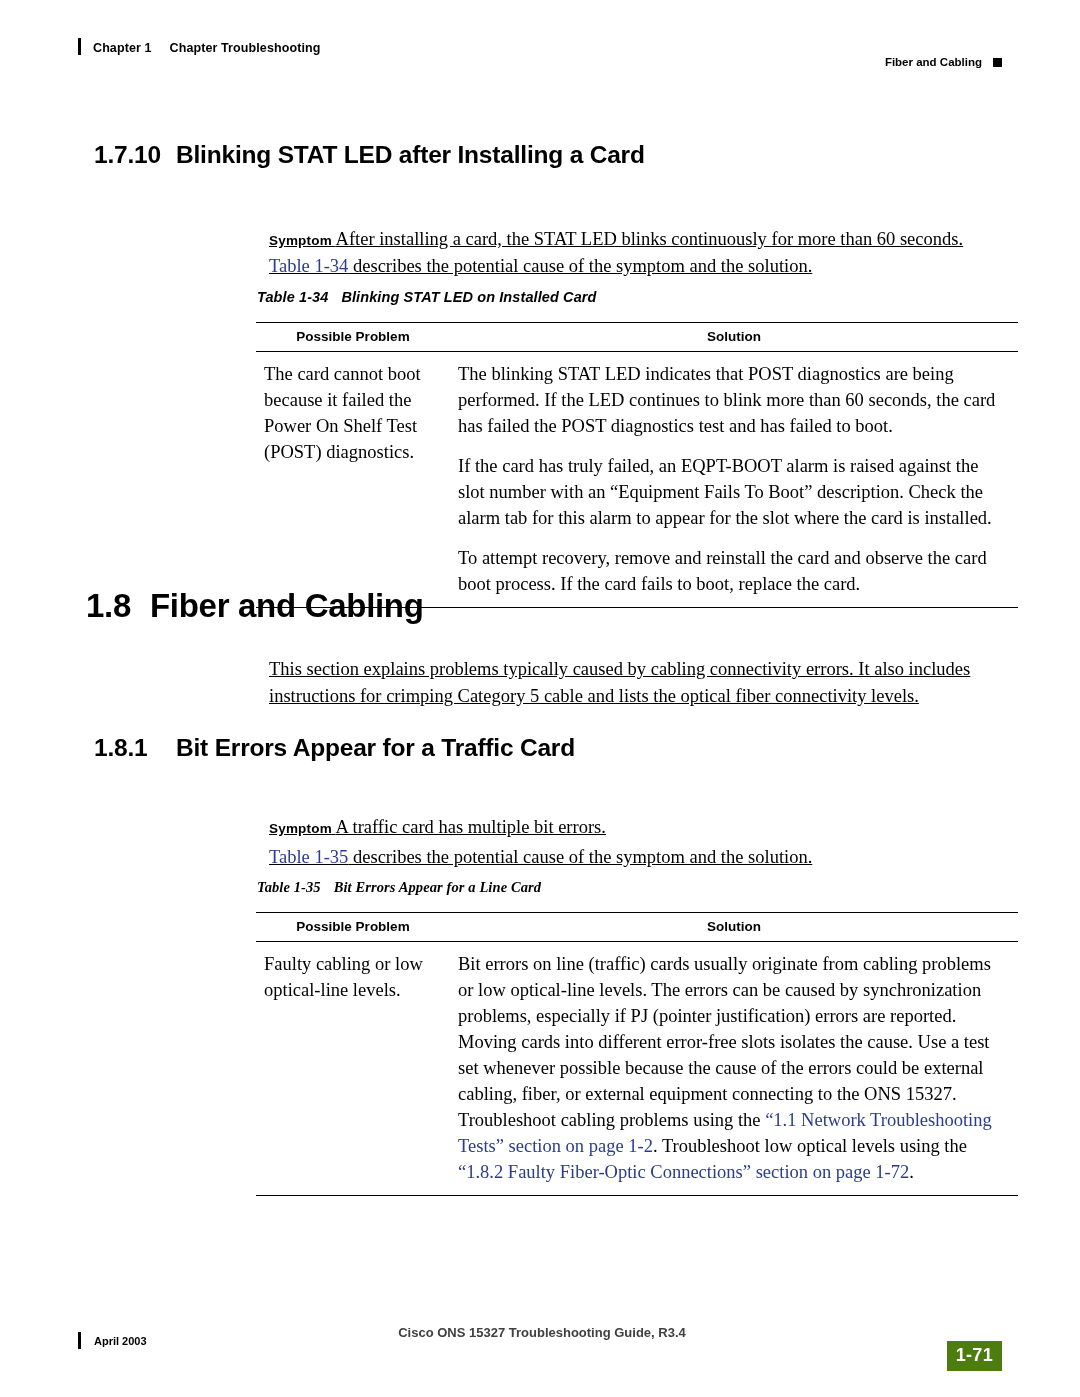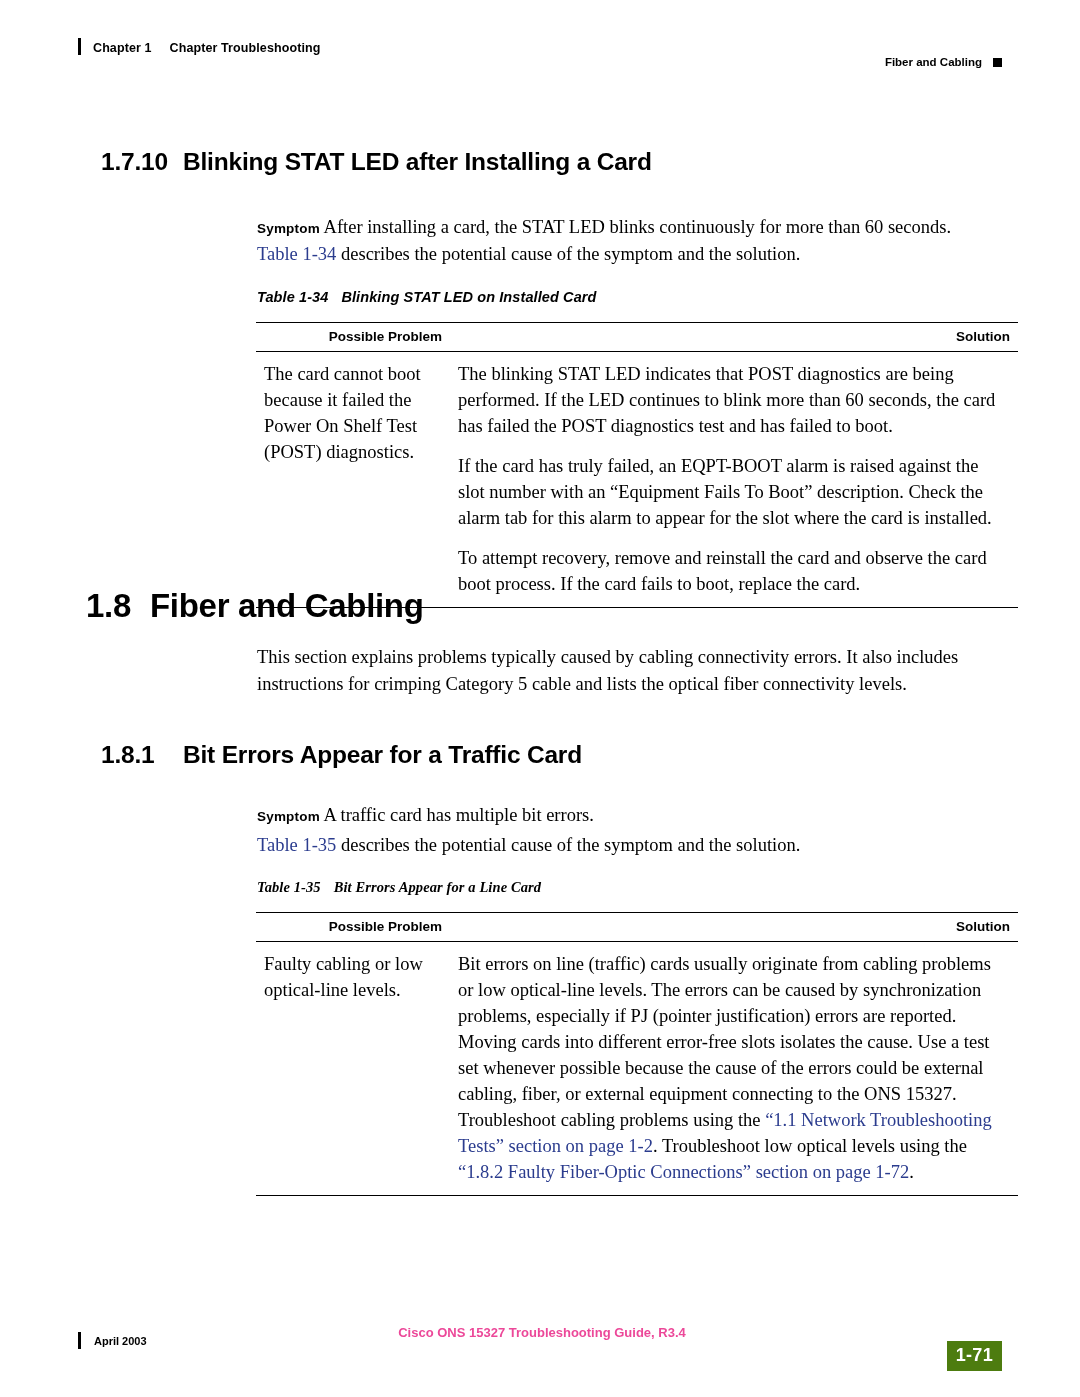"1.7.10 Blinking STAT LED after" h2.section-head { margin: 15px -> 8px }
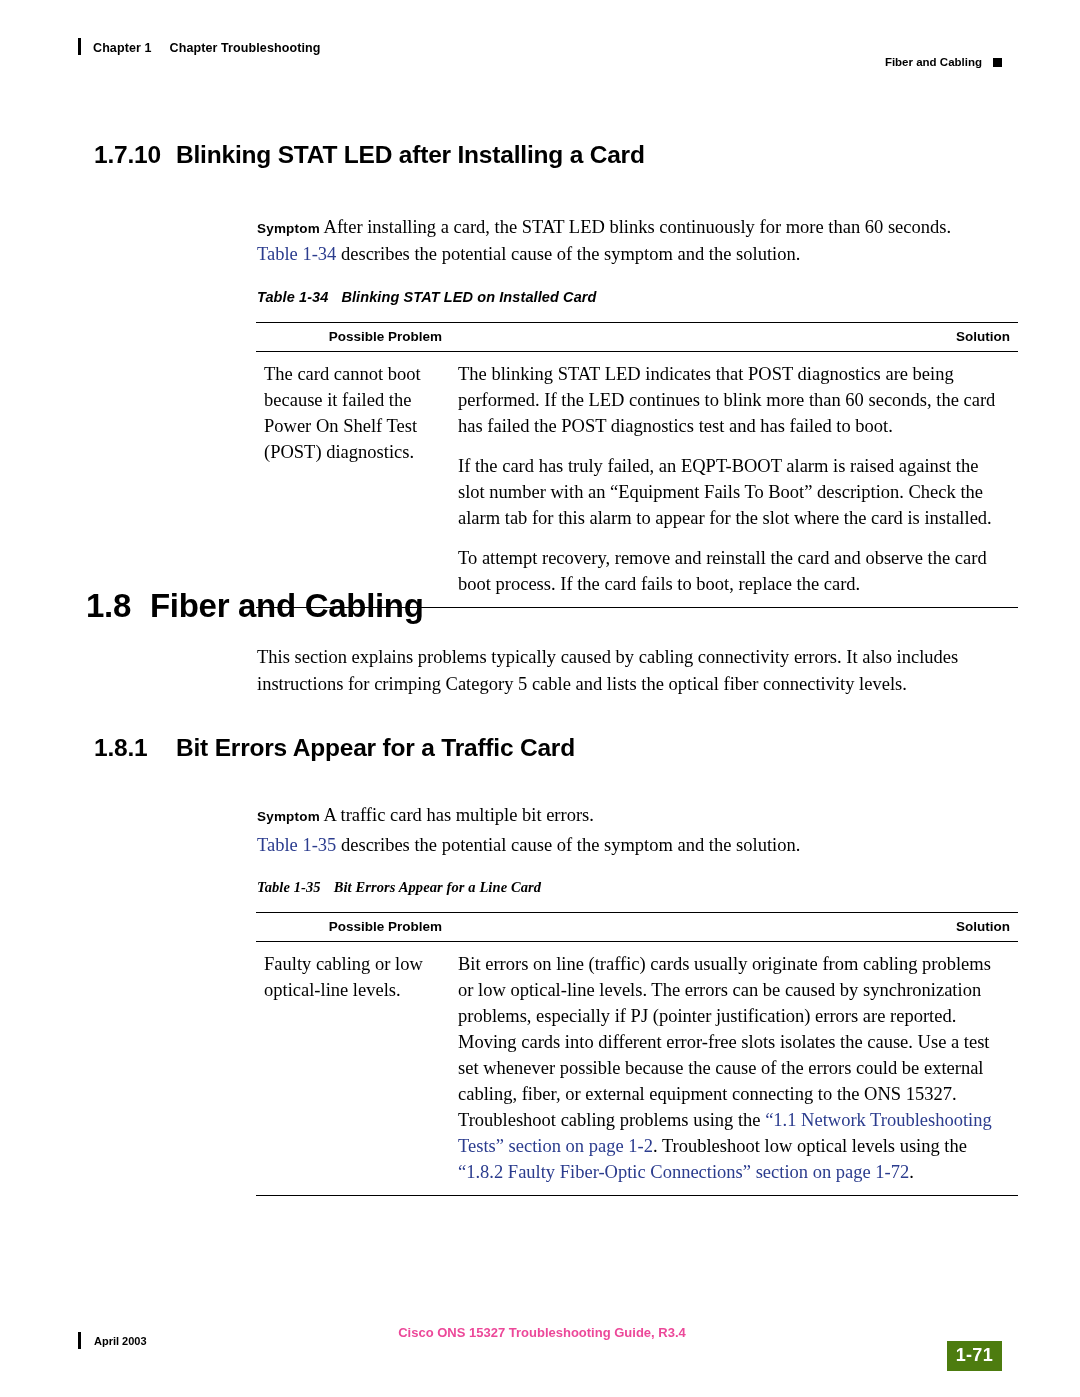"Symptom After installing a card," p.body-text { margin: 0 -> 12px; text-decoration: none -> underline }
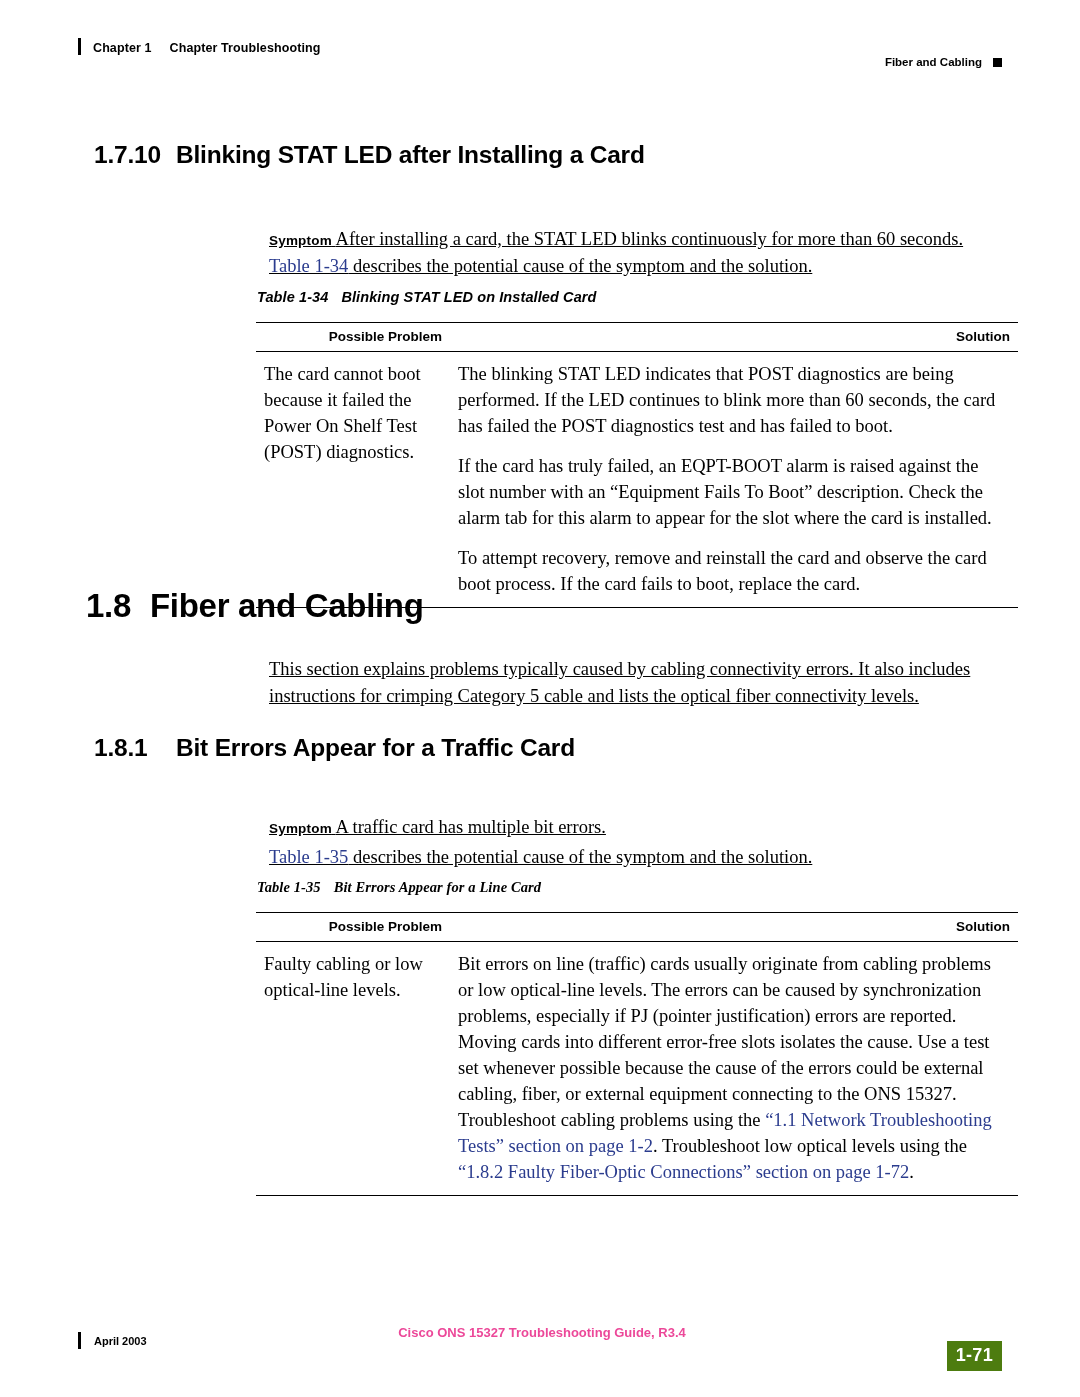"Possible Problem" table.doc-table th { text-align: right -> center }
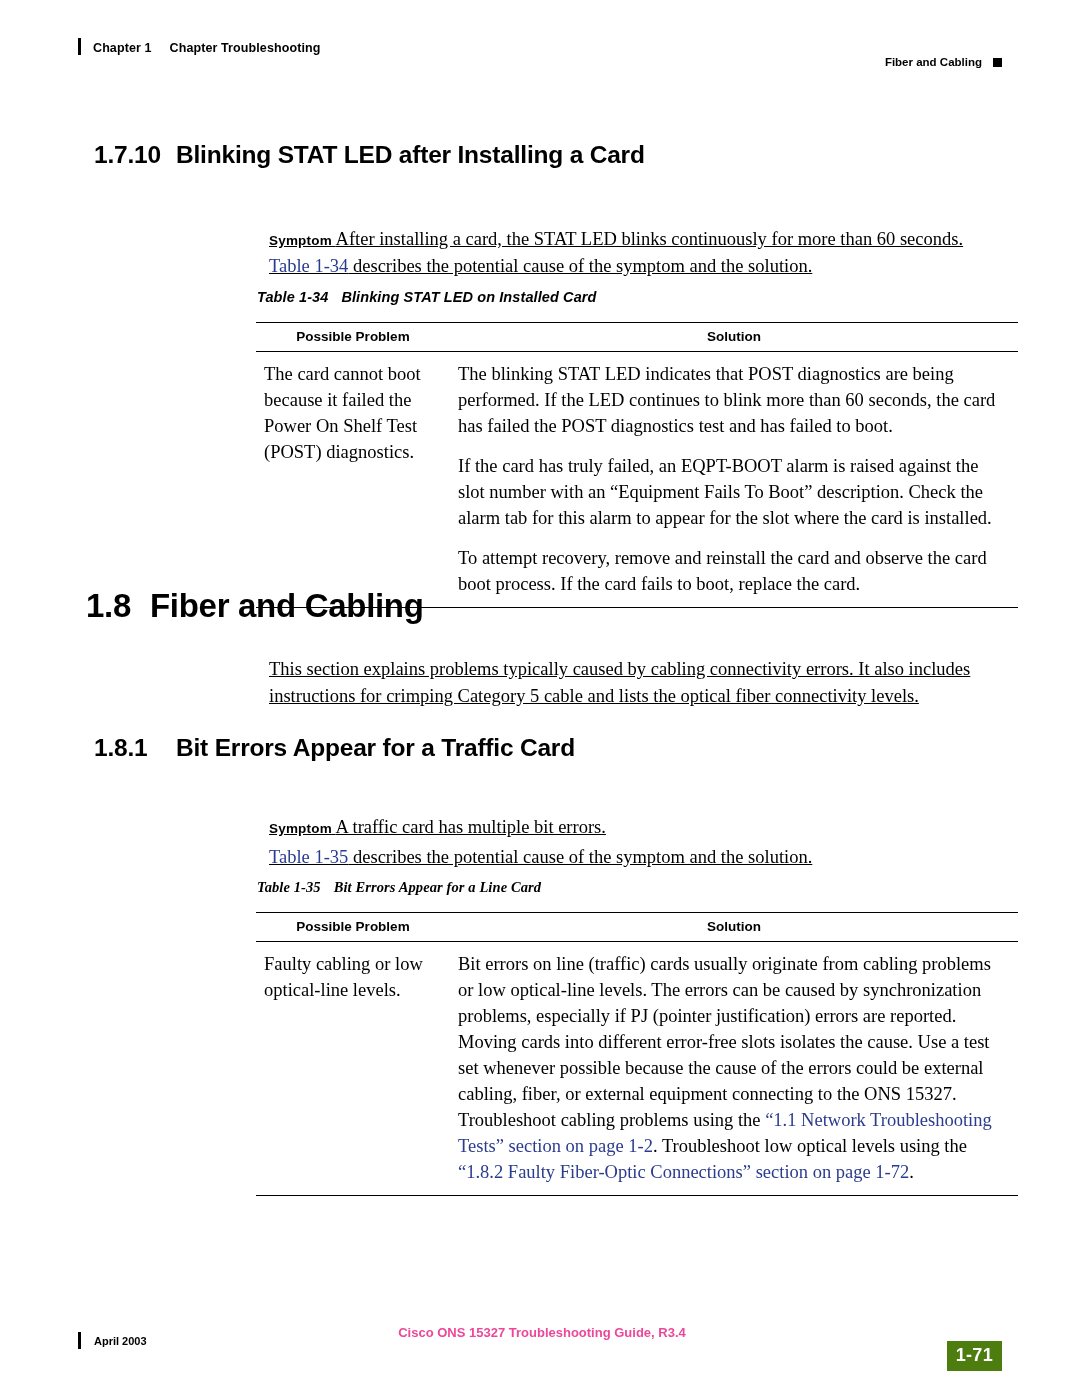"Cisco ONS 15327 Troubleshooting Guide," .ftr-center { color: #ec4899 -> #404040 }
